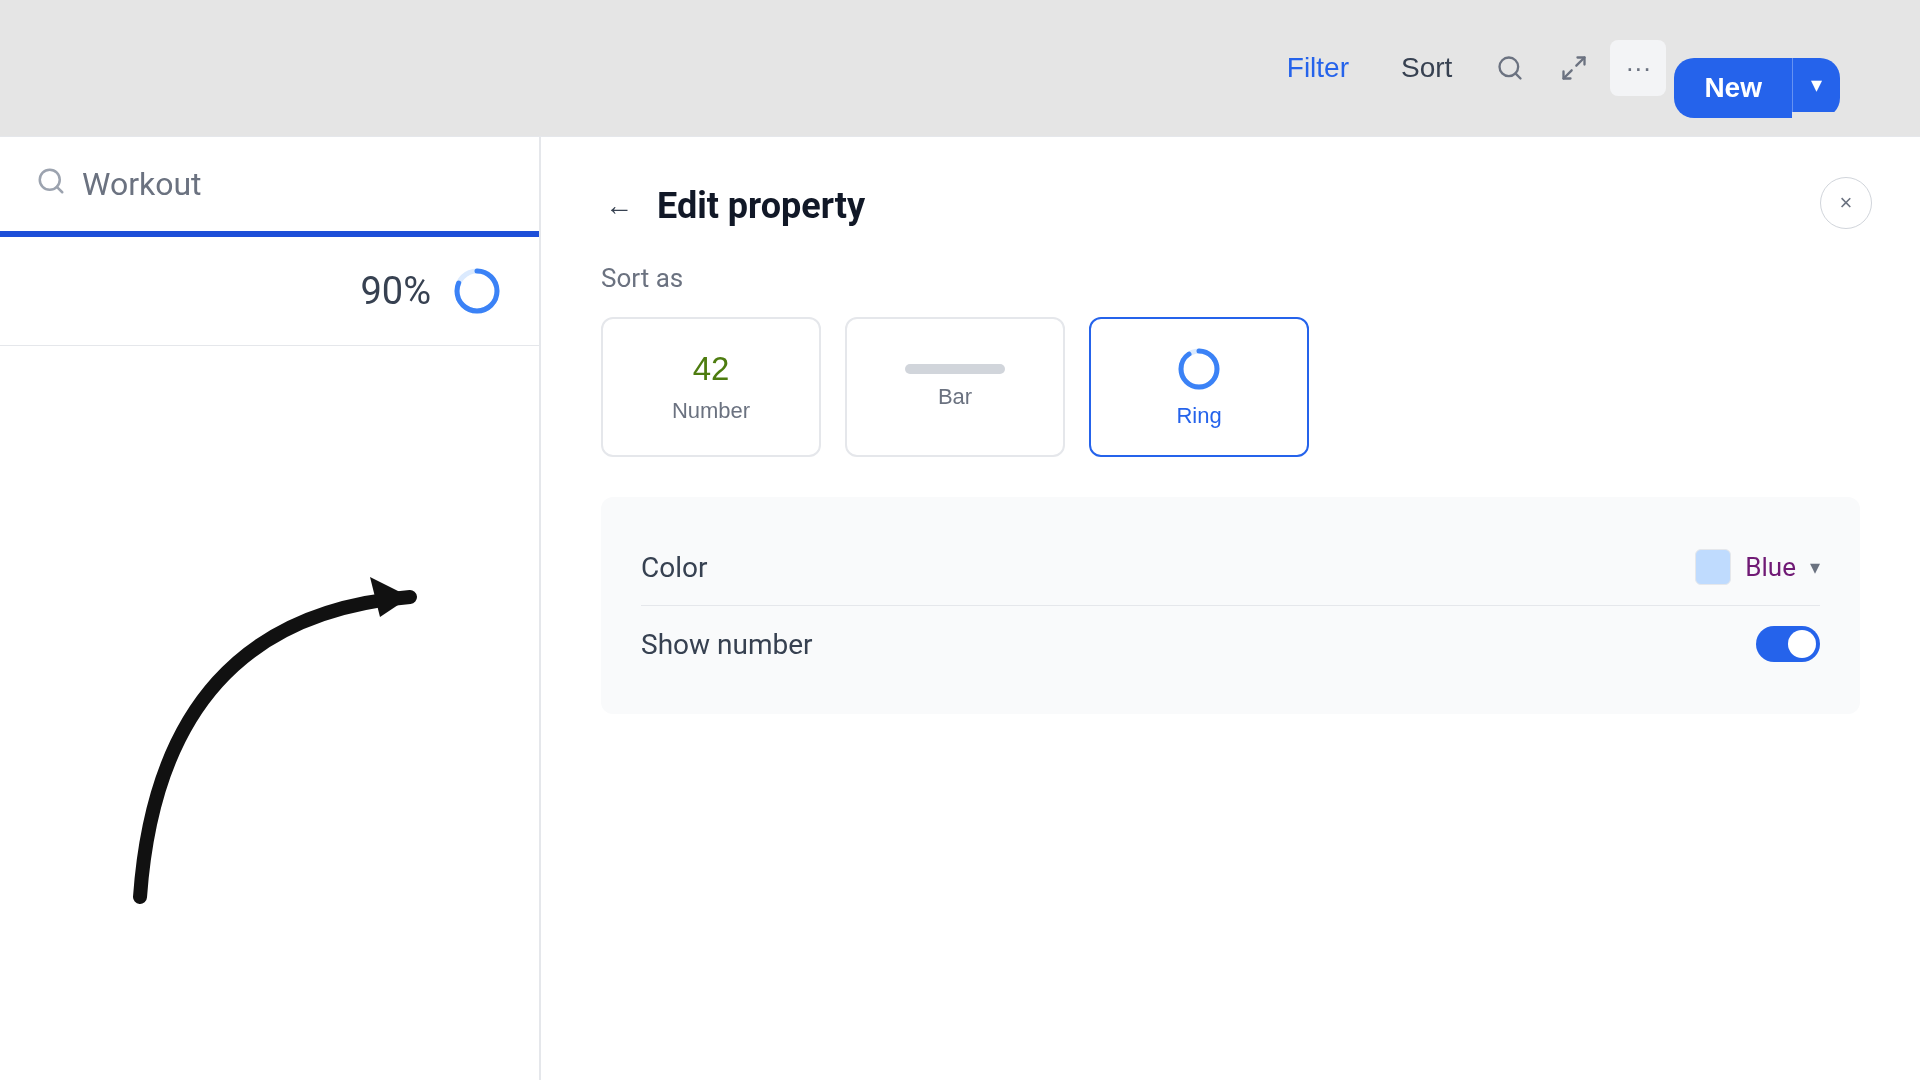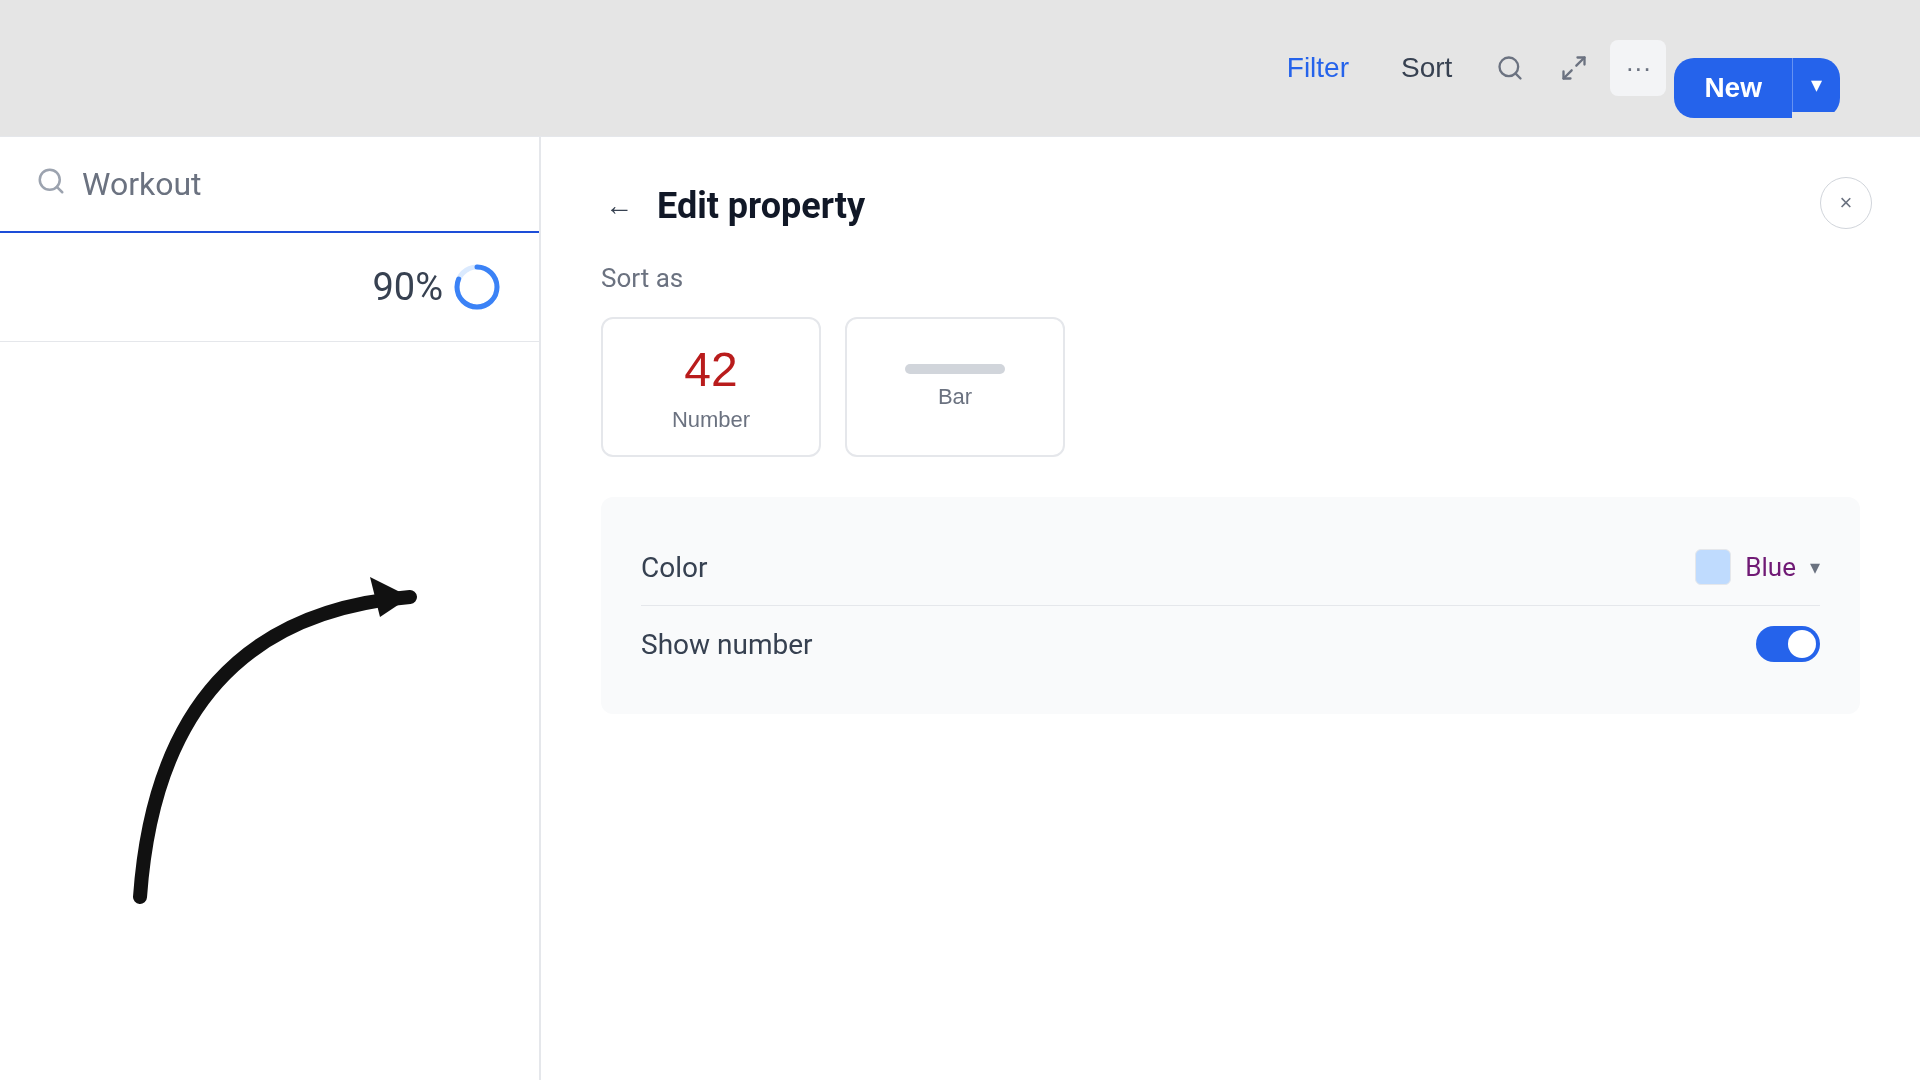"Workout" .search-bar { border-bottom: 2px solid #1d4ed8 -> 6px solid #1d4ed8 }
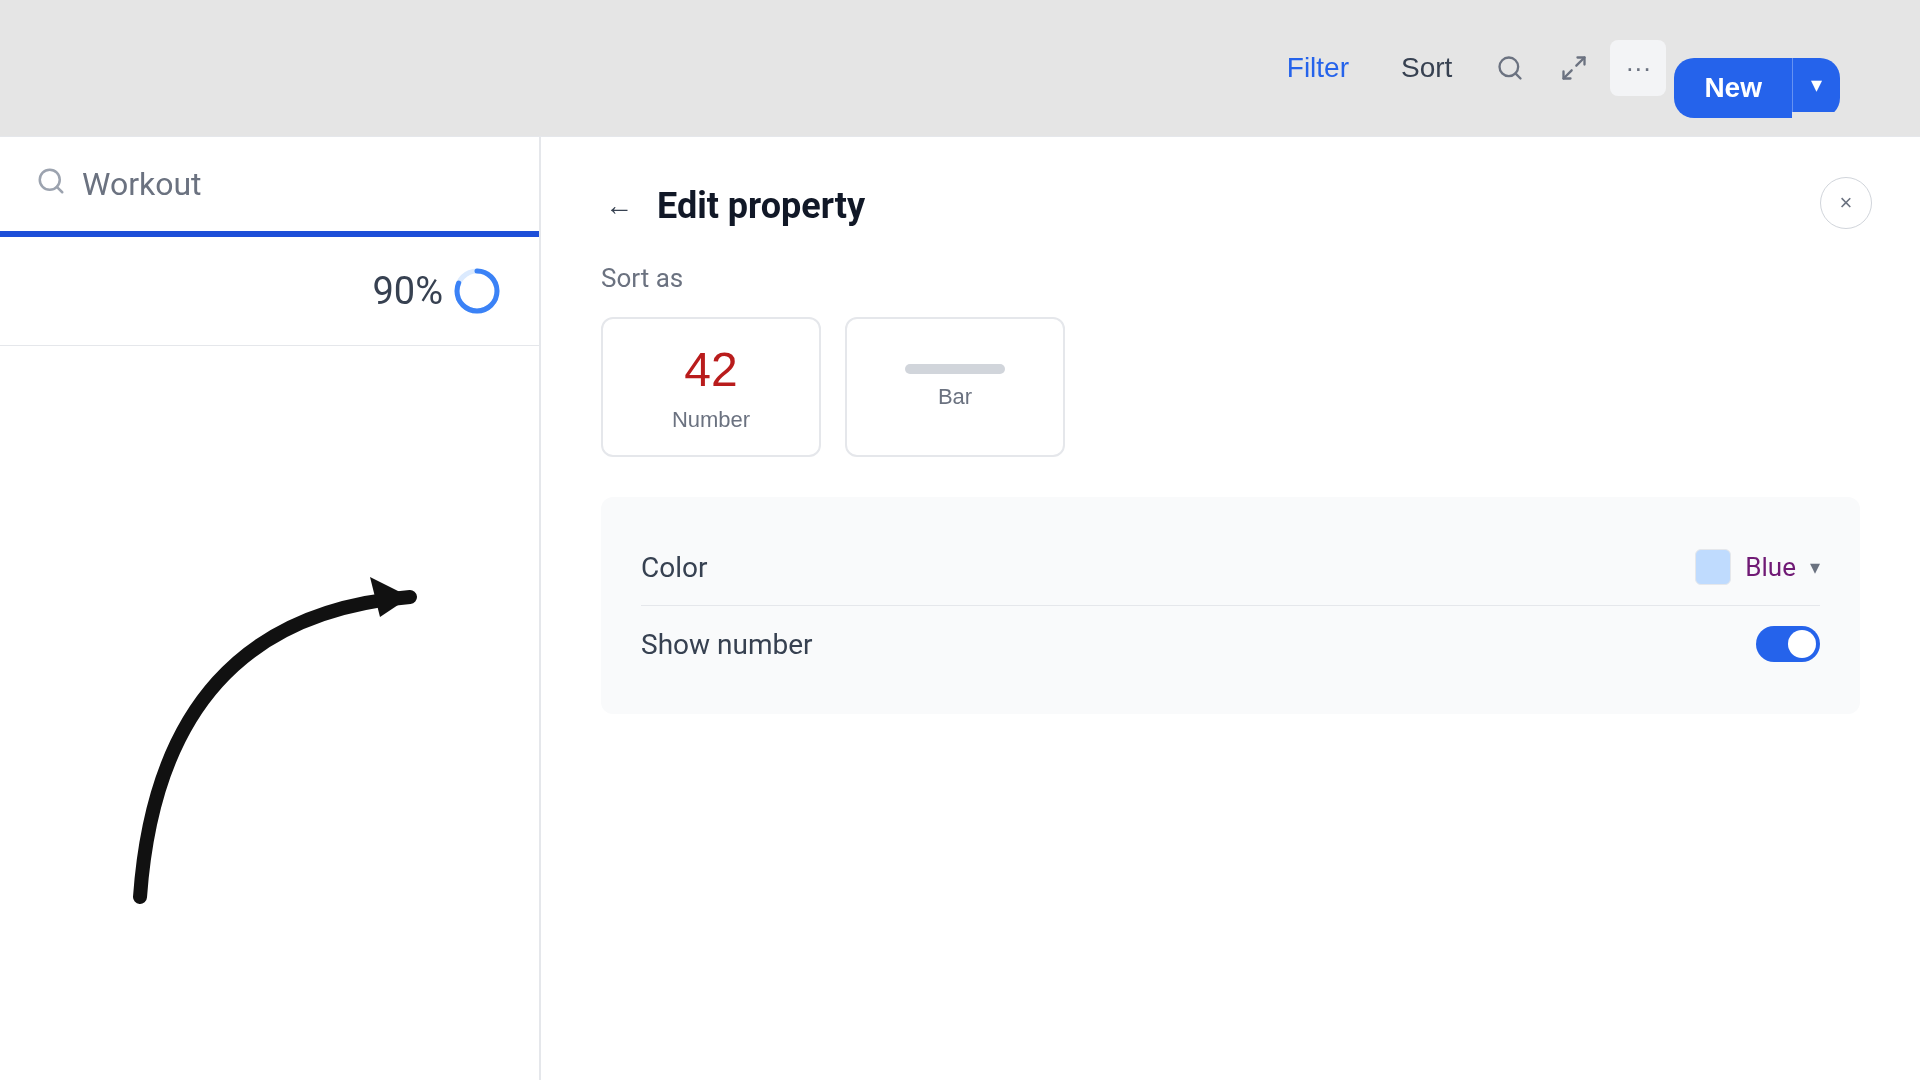"90%" .progress-row { gap: 8px -> 20px }
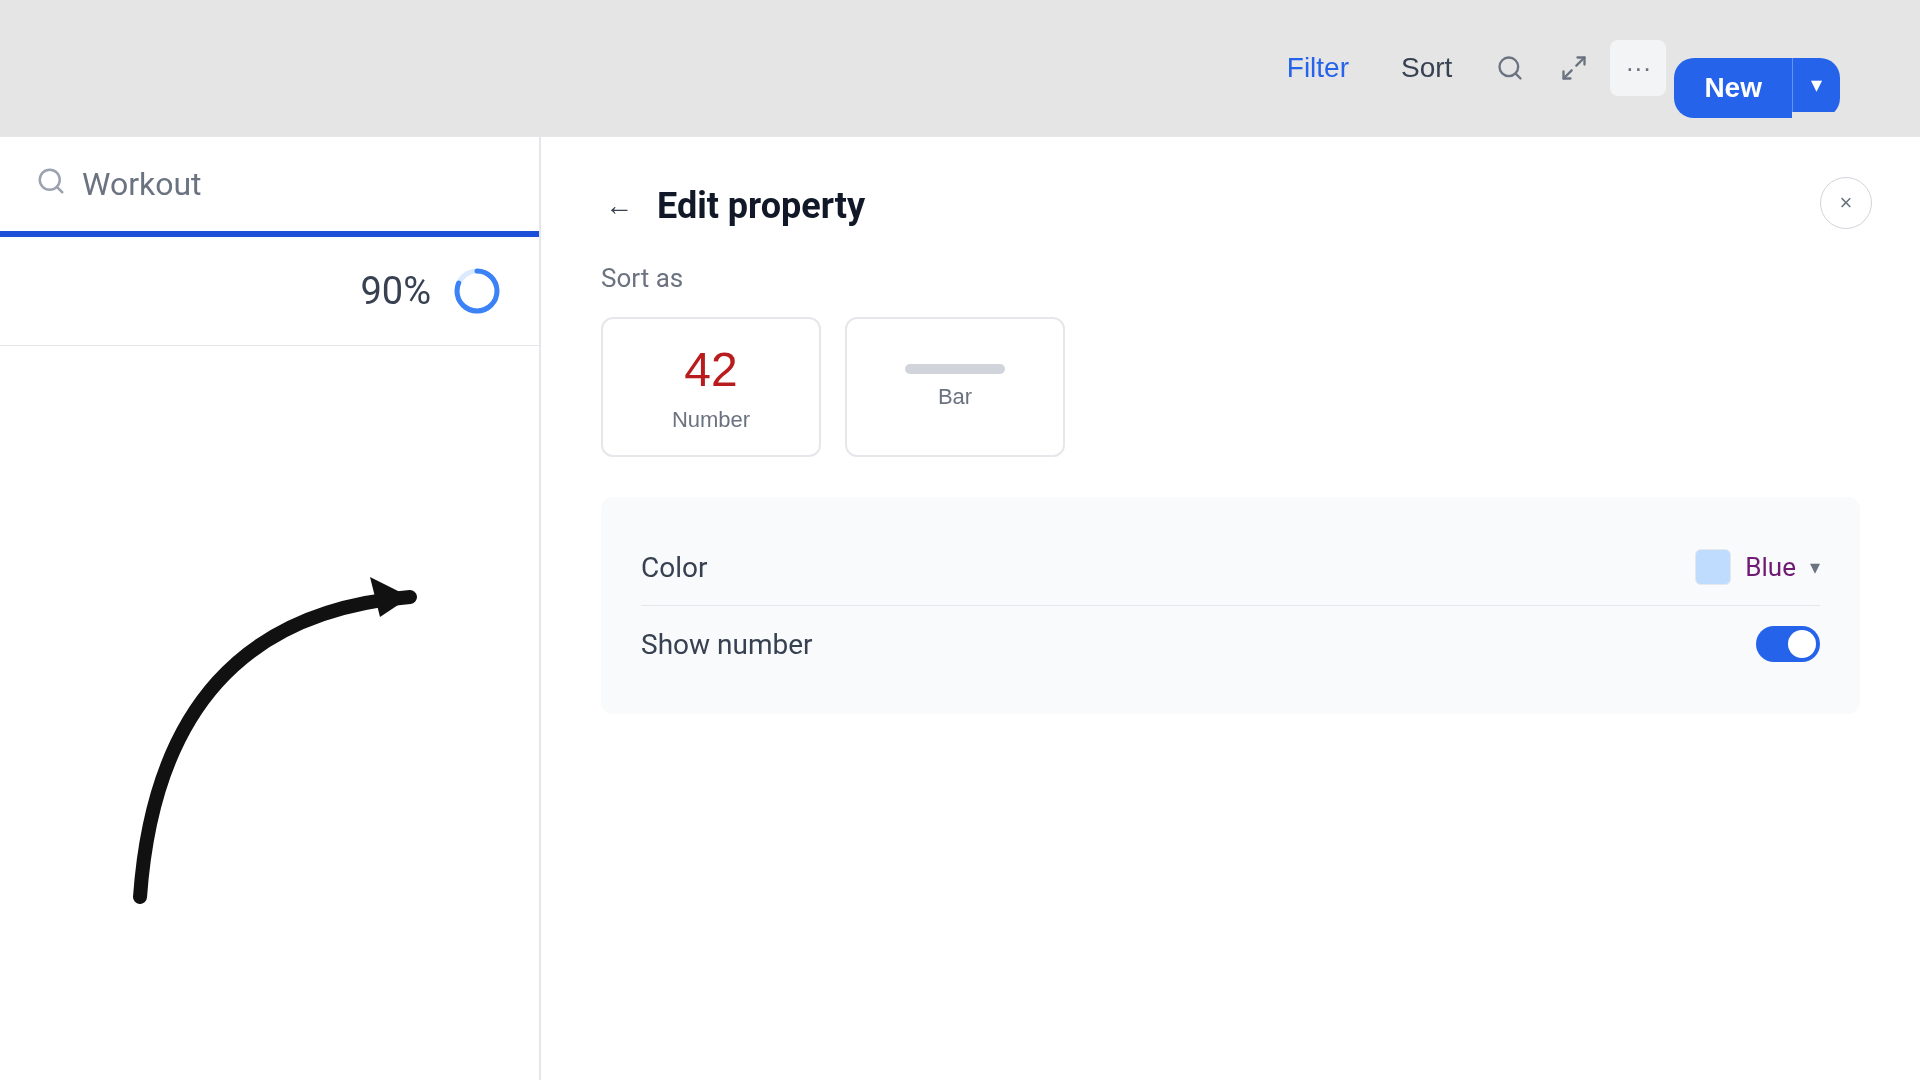"42" .display-option .opt-value { color: #b91c1c -> #4d7c0f; font-size: 48px -> 33px }
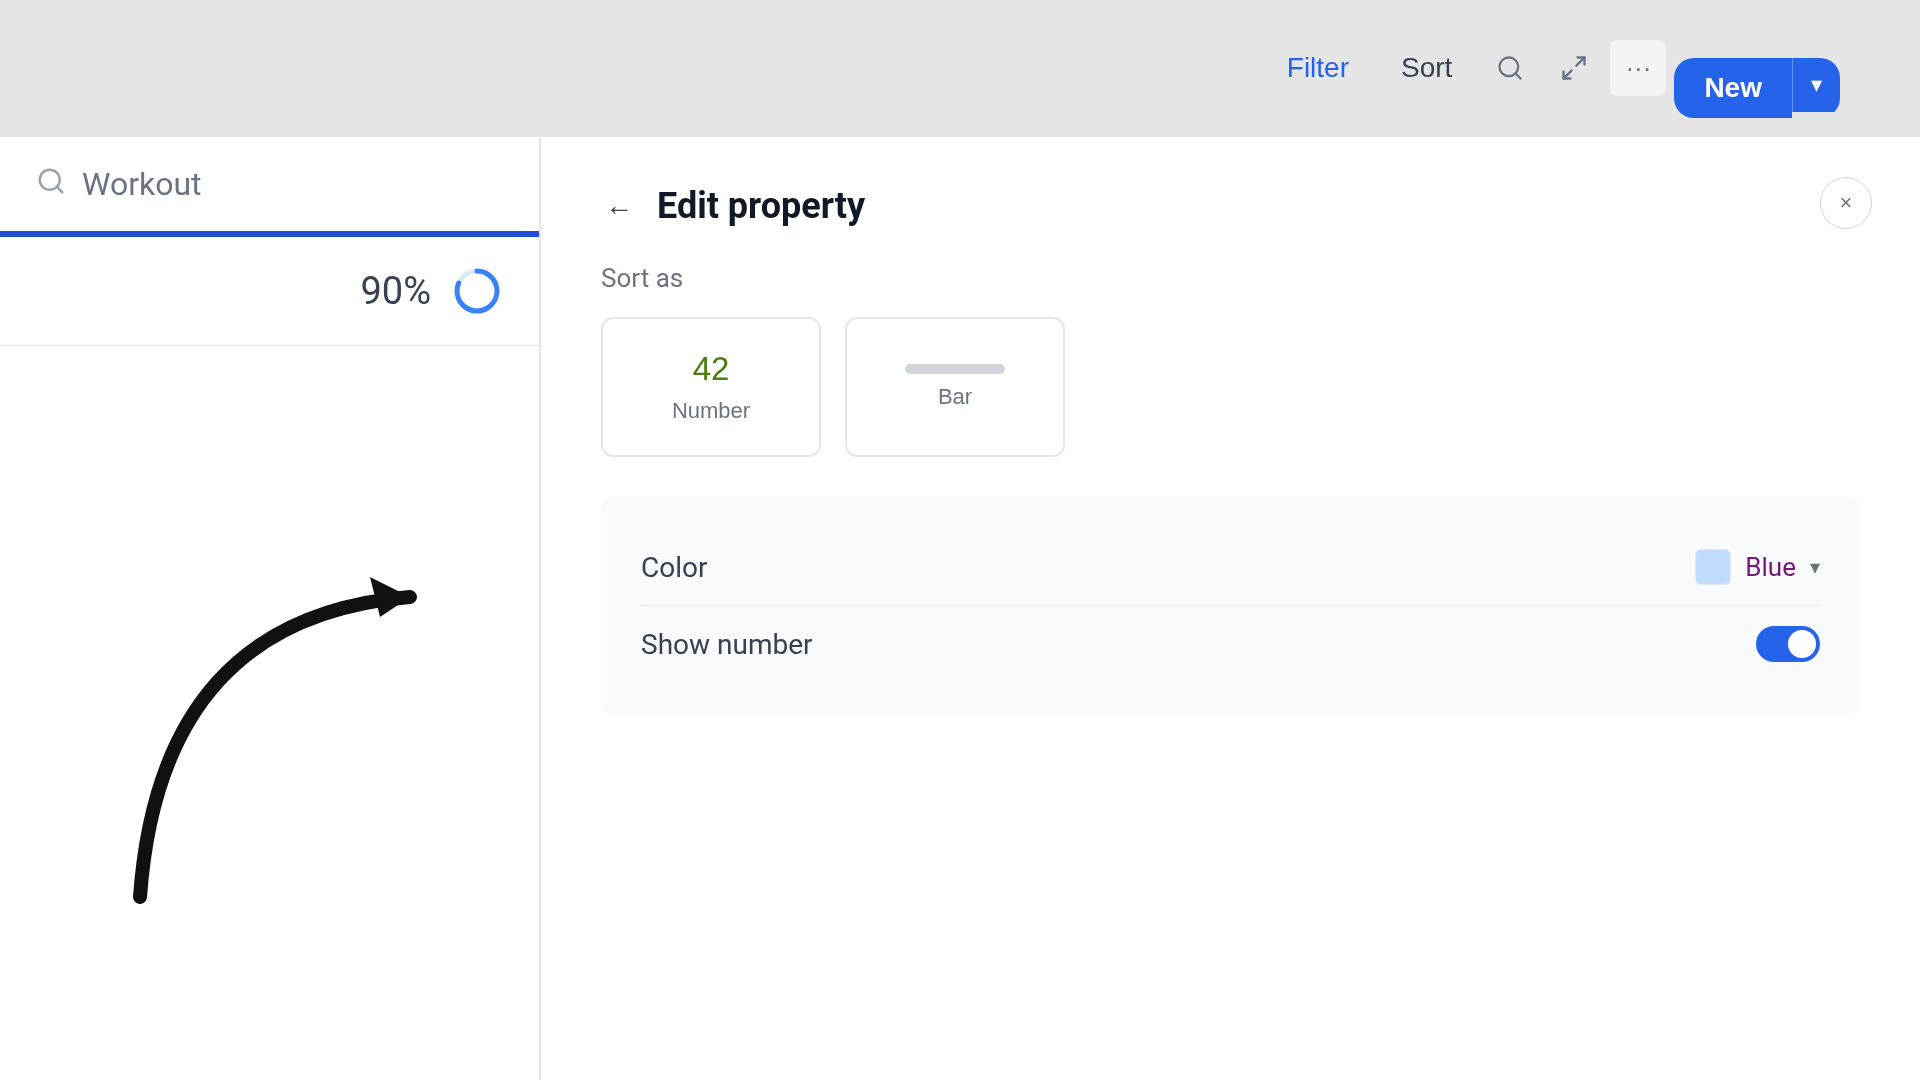"Ring" button.display-option { html: none -> <button> <svg> <circle></circle> <circle></circle> </svg> <span>Ring</span> </button> }
